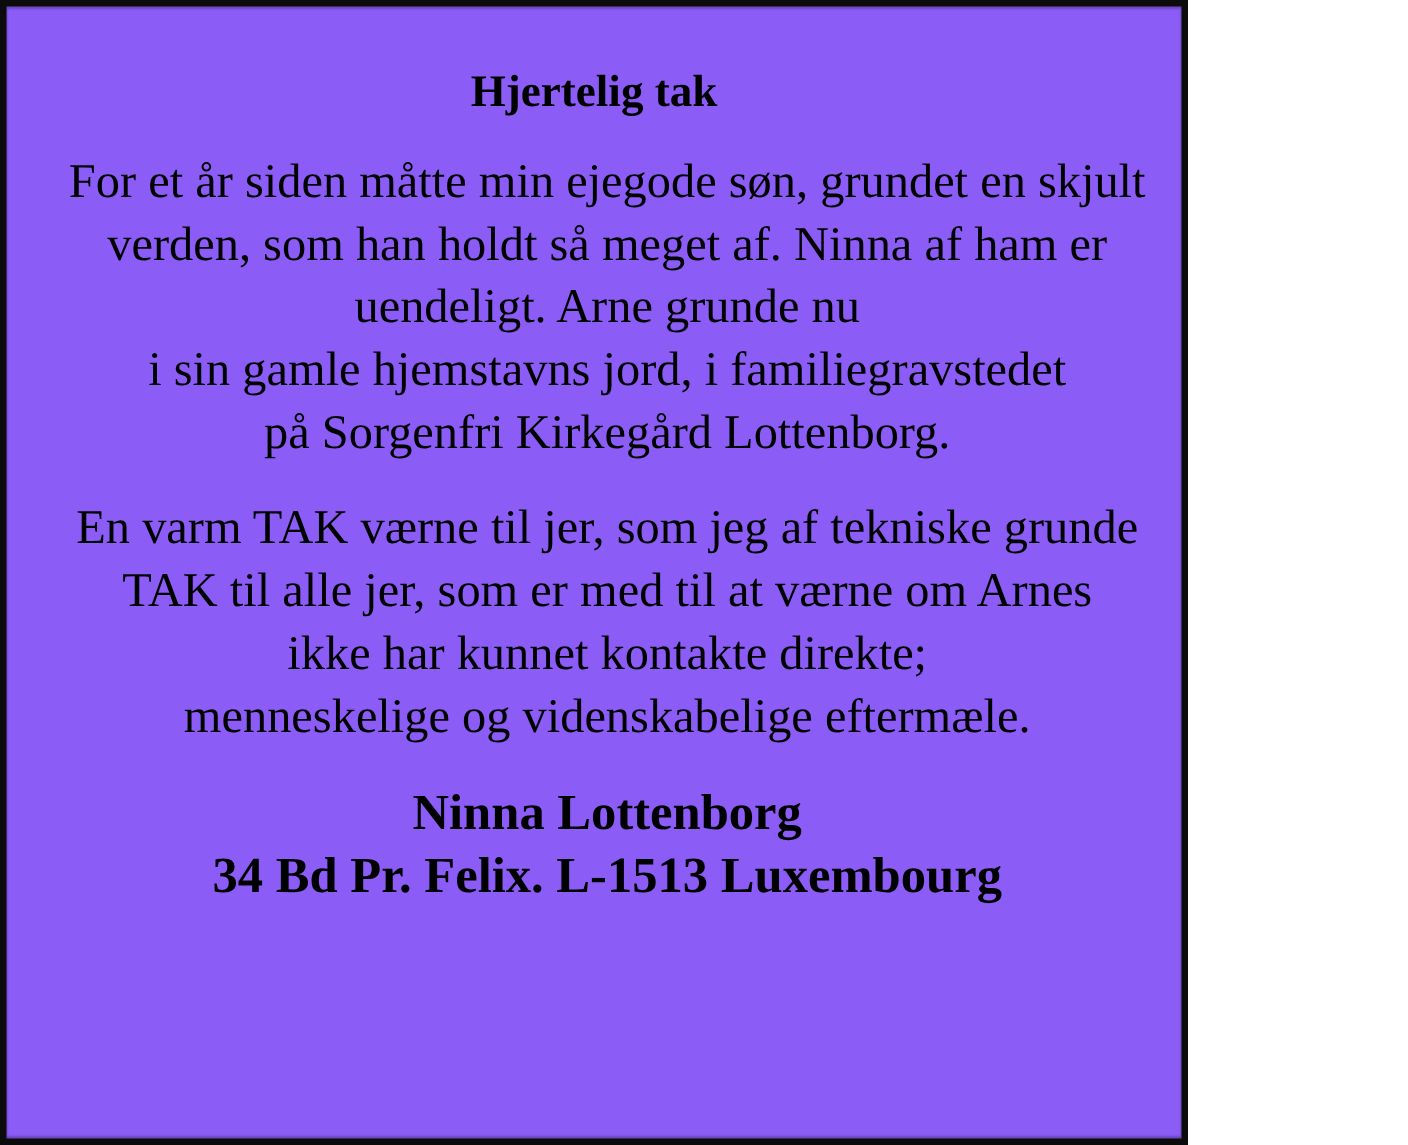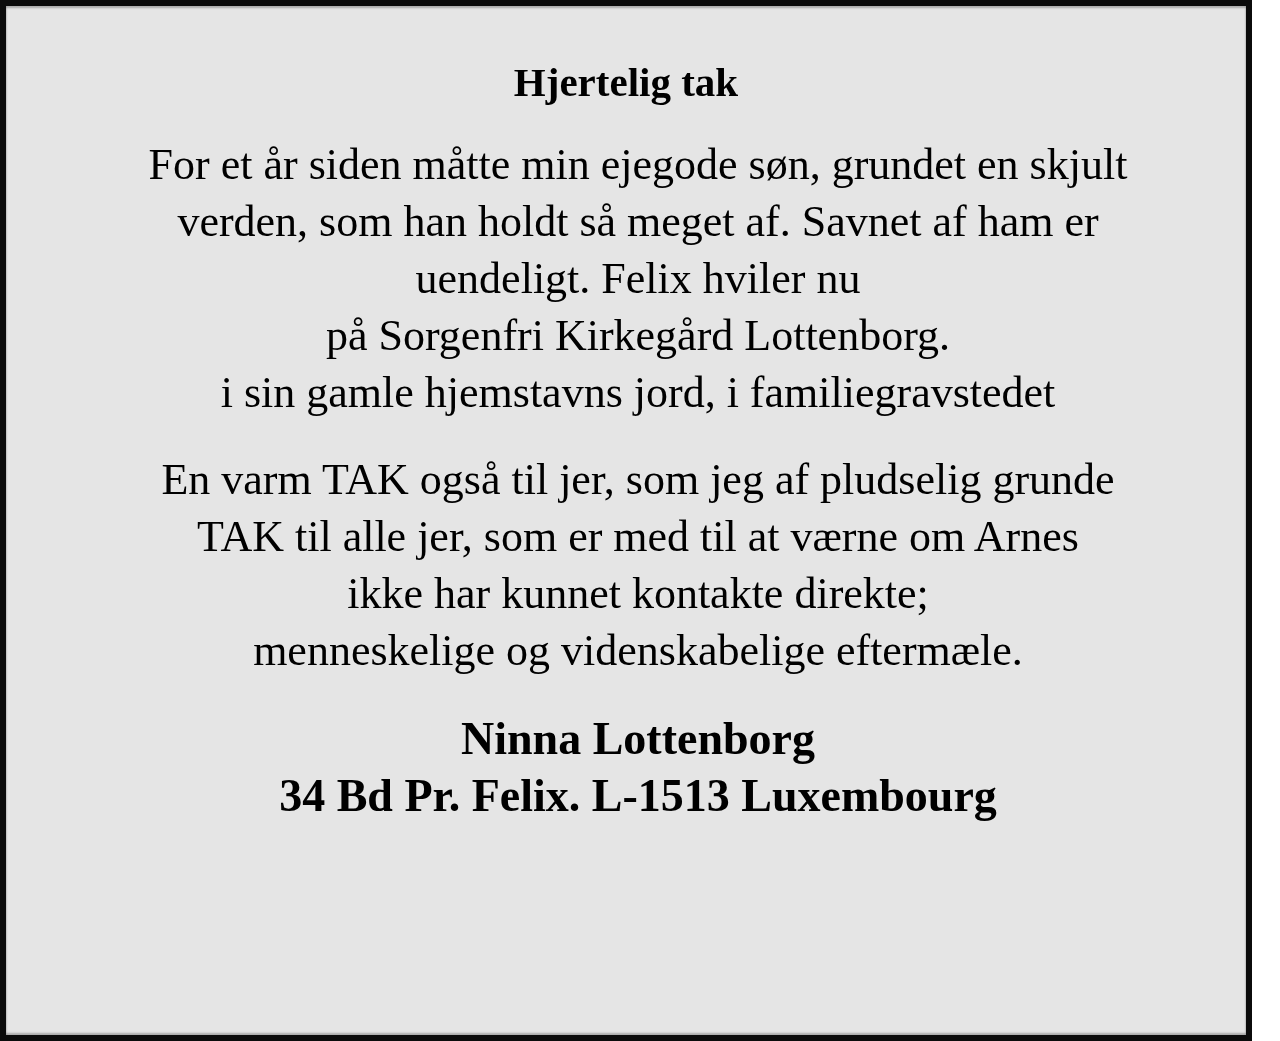"Hjertelig tak" .frame { background: #e5e5e5 -> #8b5cf6; width: 1252px -> 1080px }
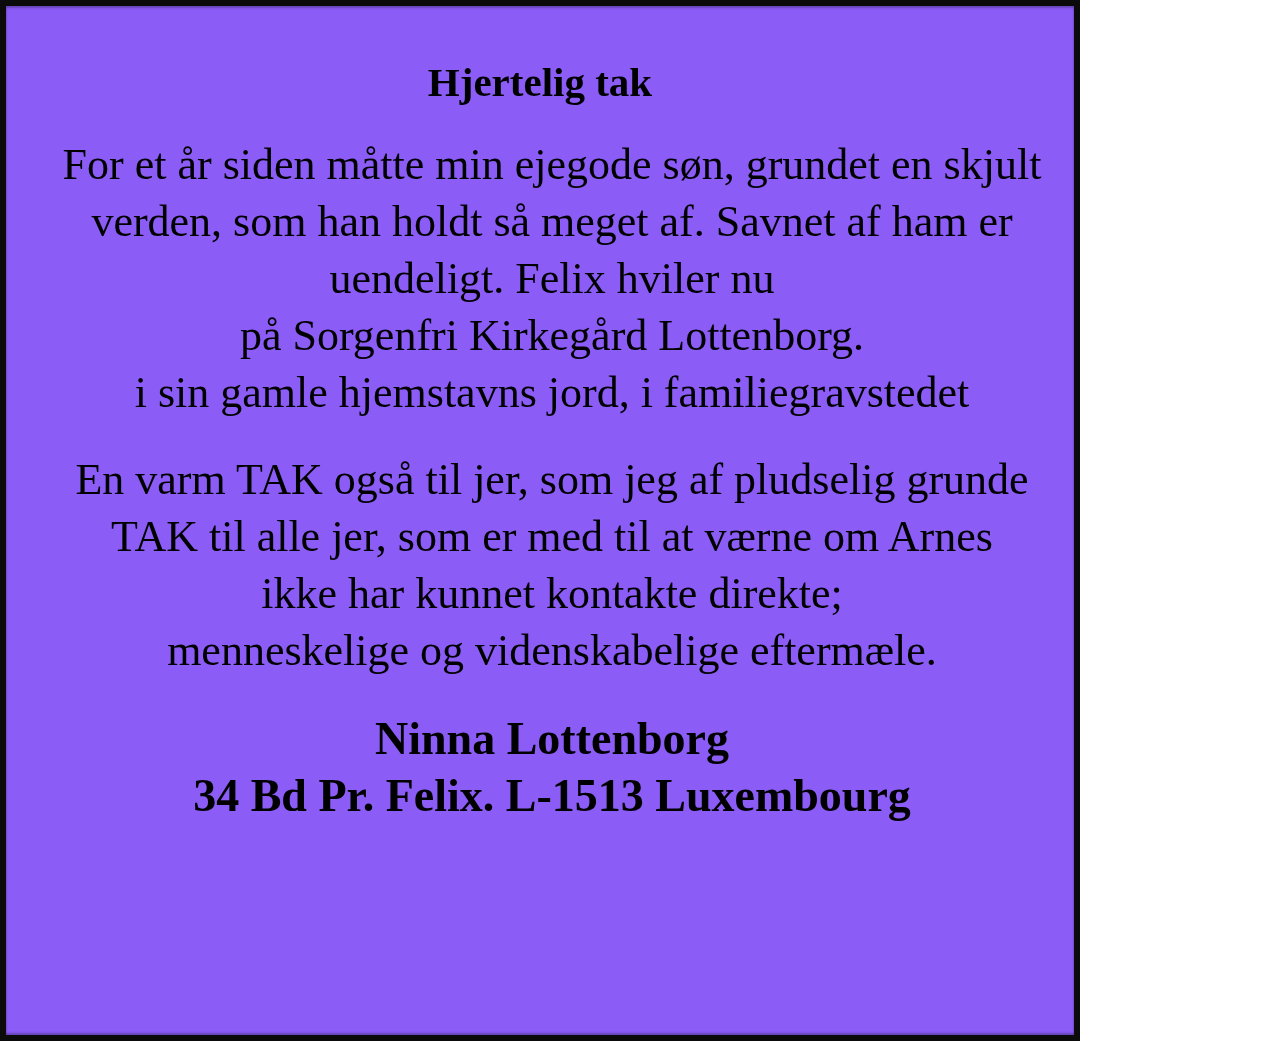"verden, som han holdt så" div { text: Savnet -> Ninna }
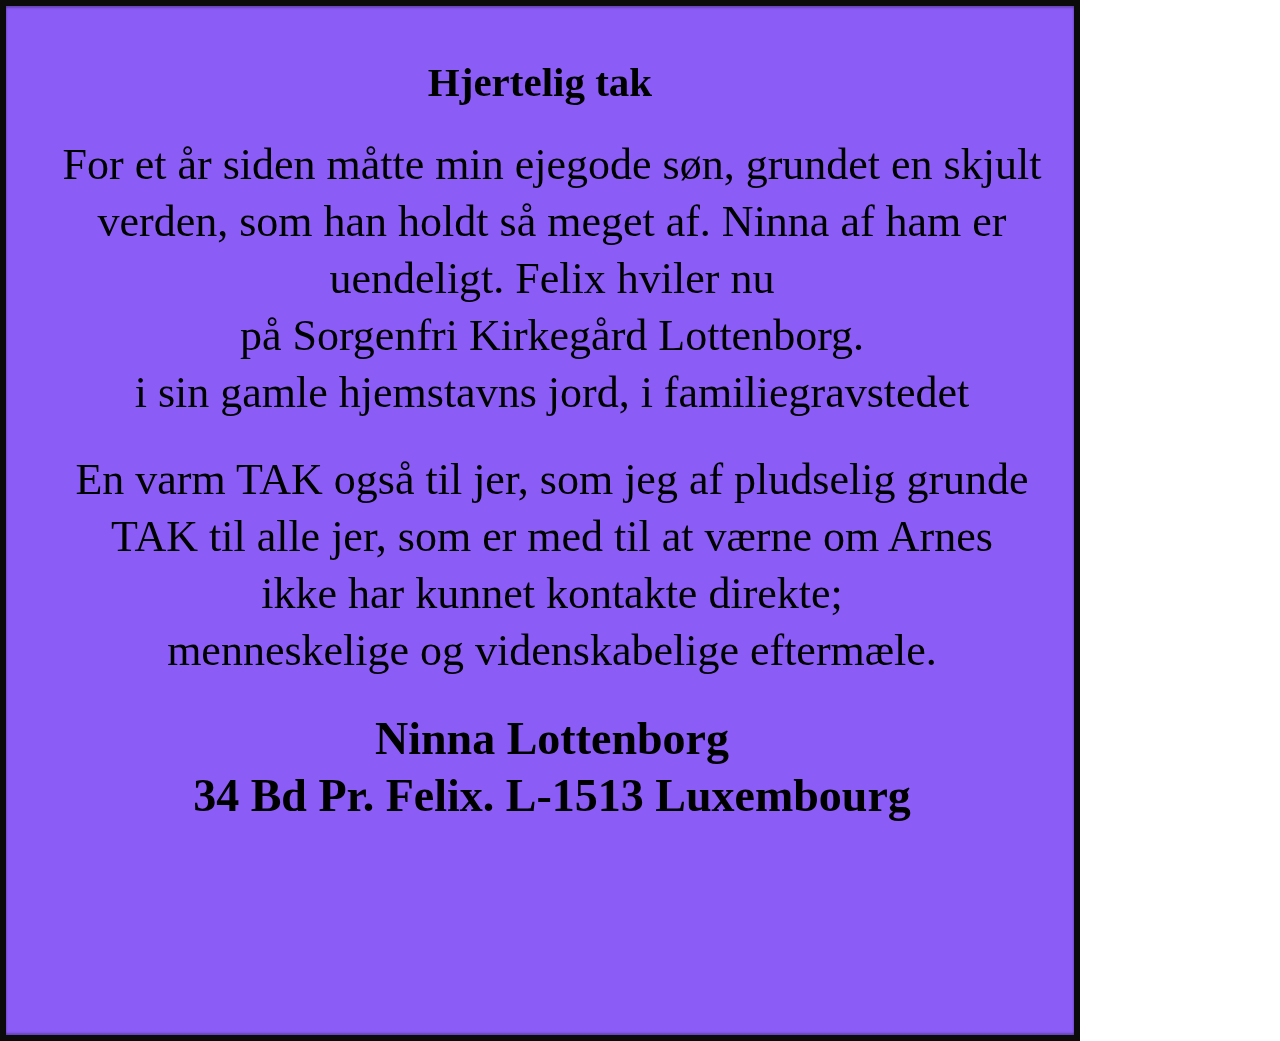"uendeligt. Felix hviler nu" div { text: Felix hviler -> Arne grunde }
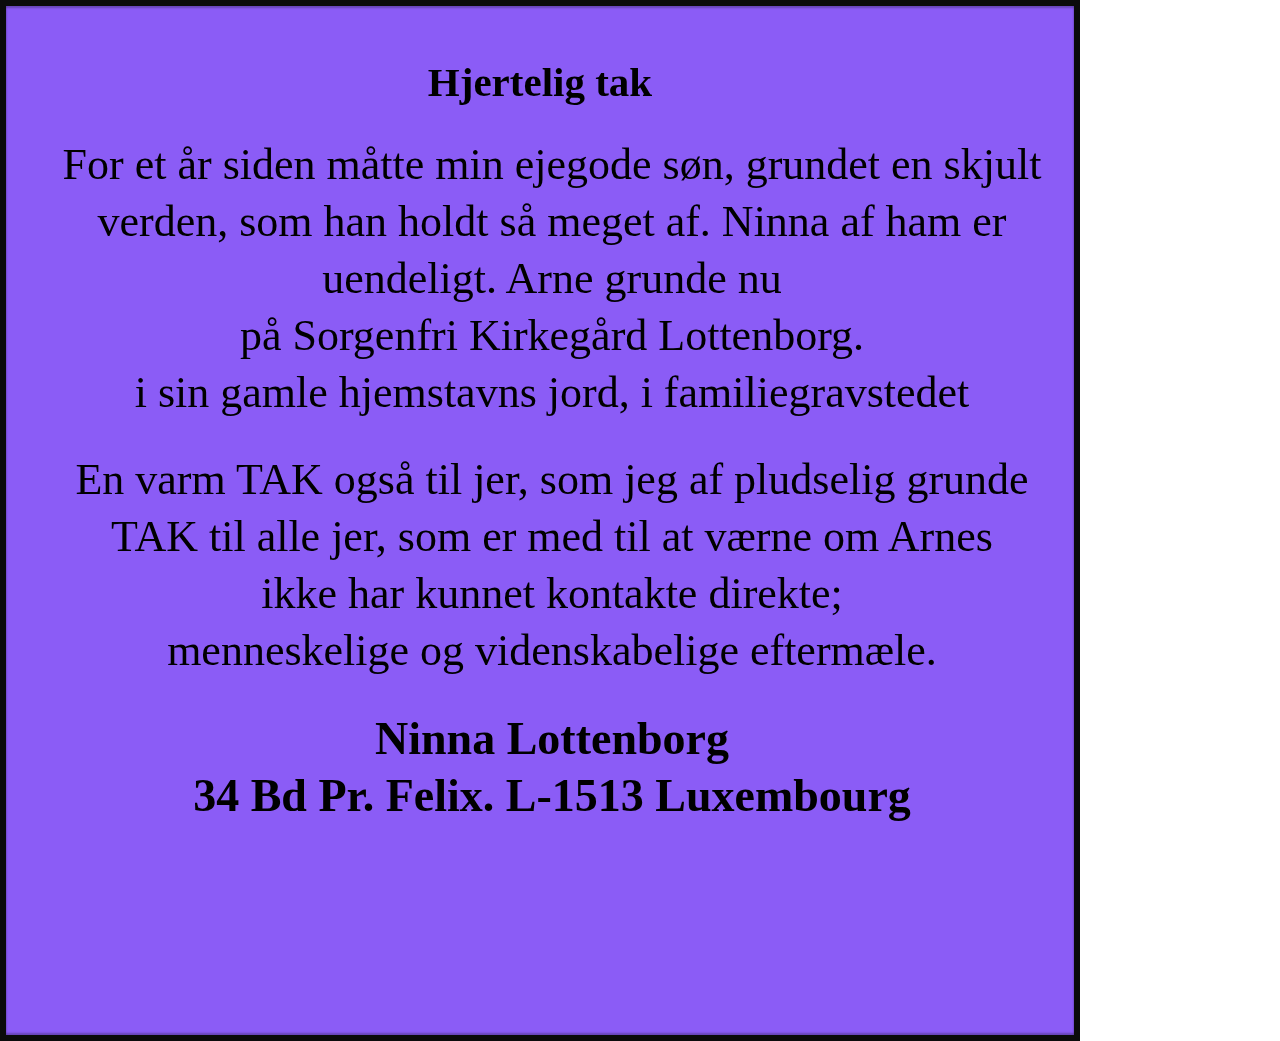"på Sorgenfri Kirkegård Lottenborg." div { order: before "i sin gamle hjemstavns jord," -> after "i sin gamle hjemstavns jord," }
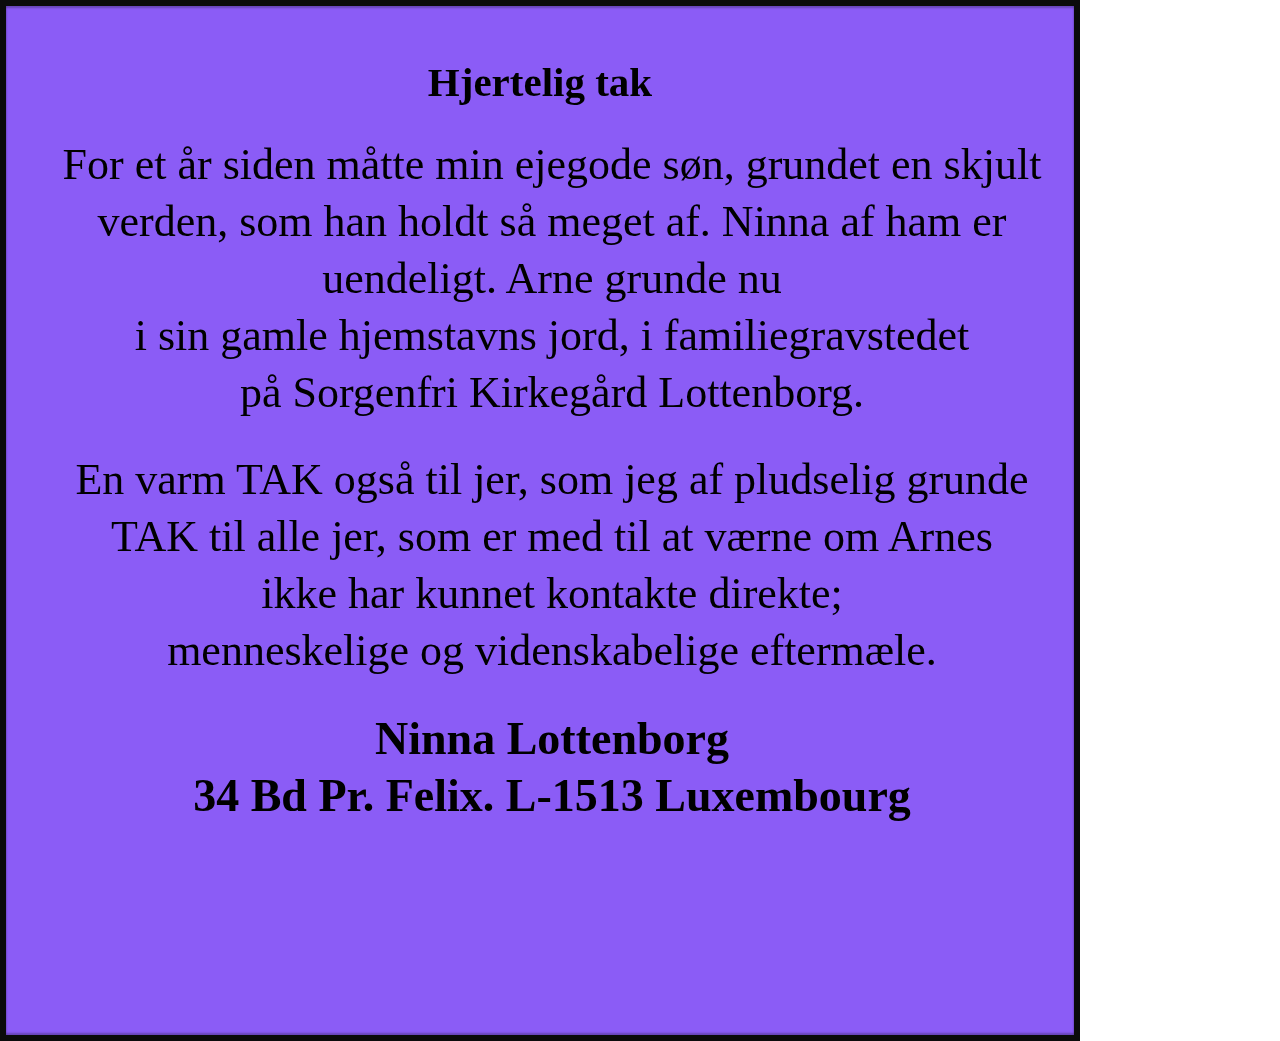"En varm TAK også til" div { text: også til jer, som jeg af pludselig -> værne til jer, som jeg af tekniske }
